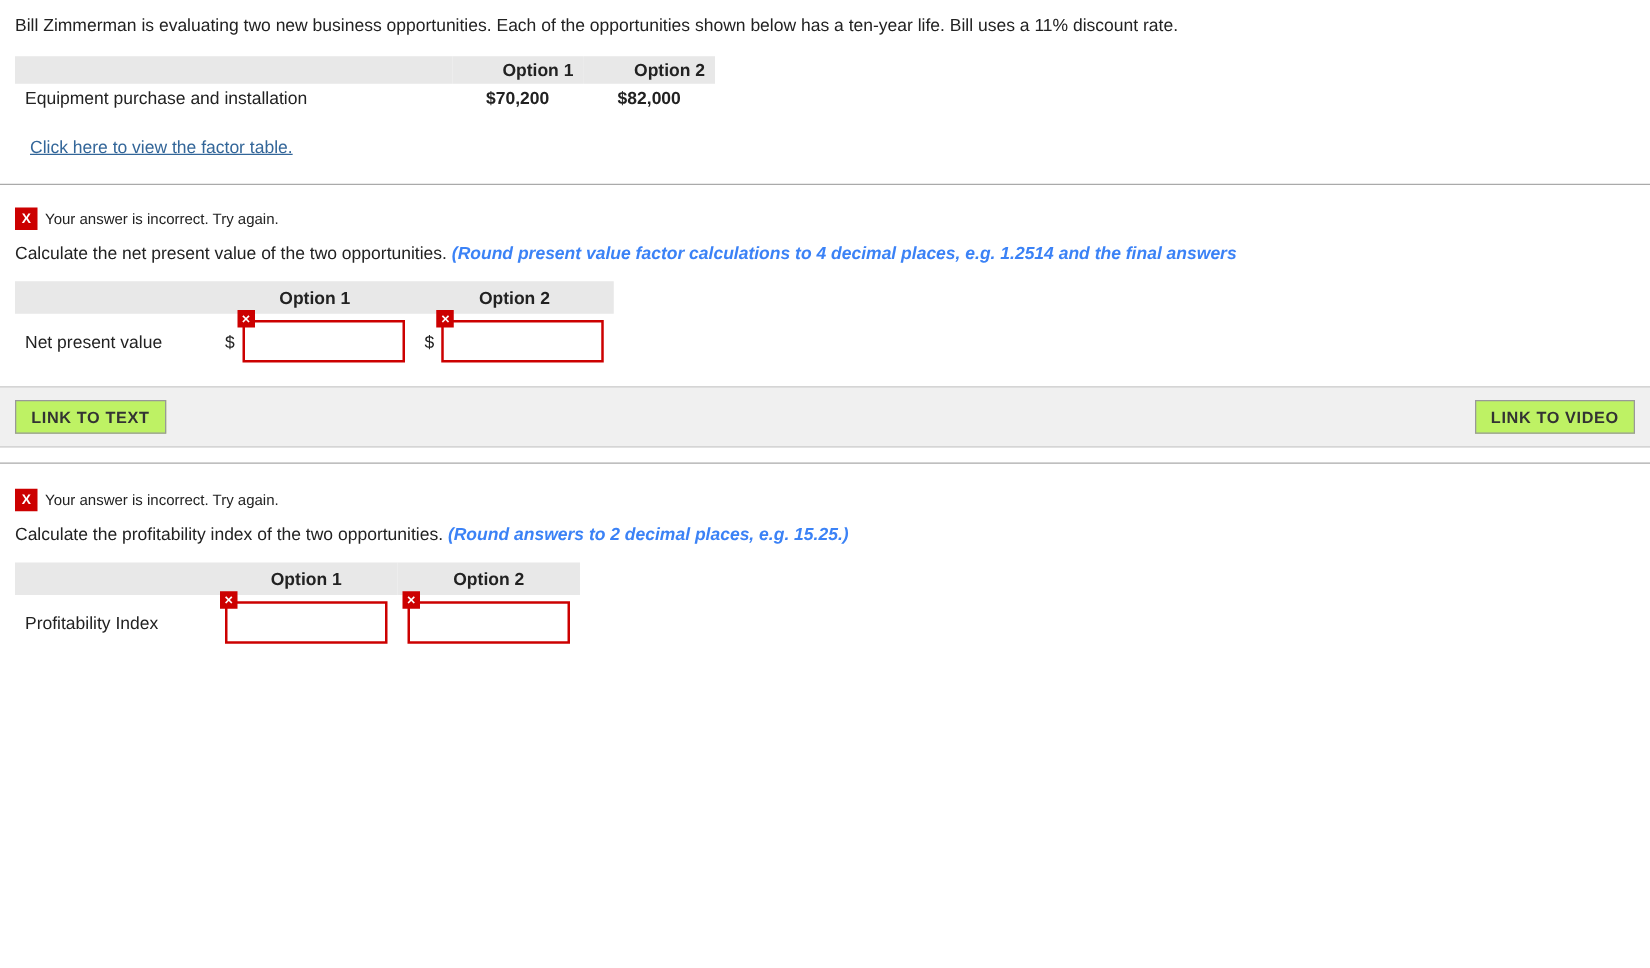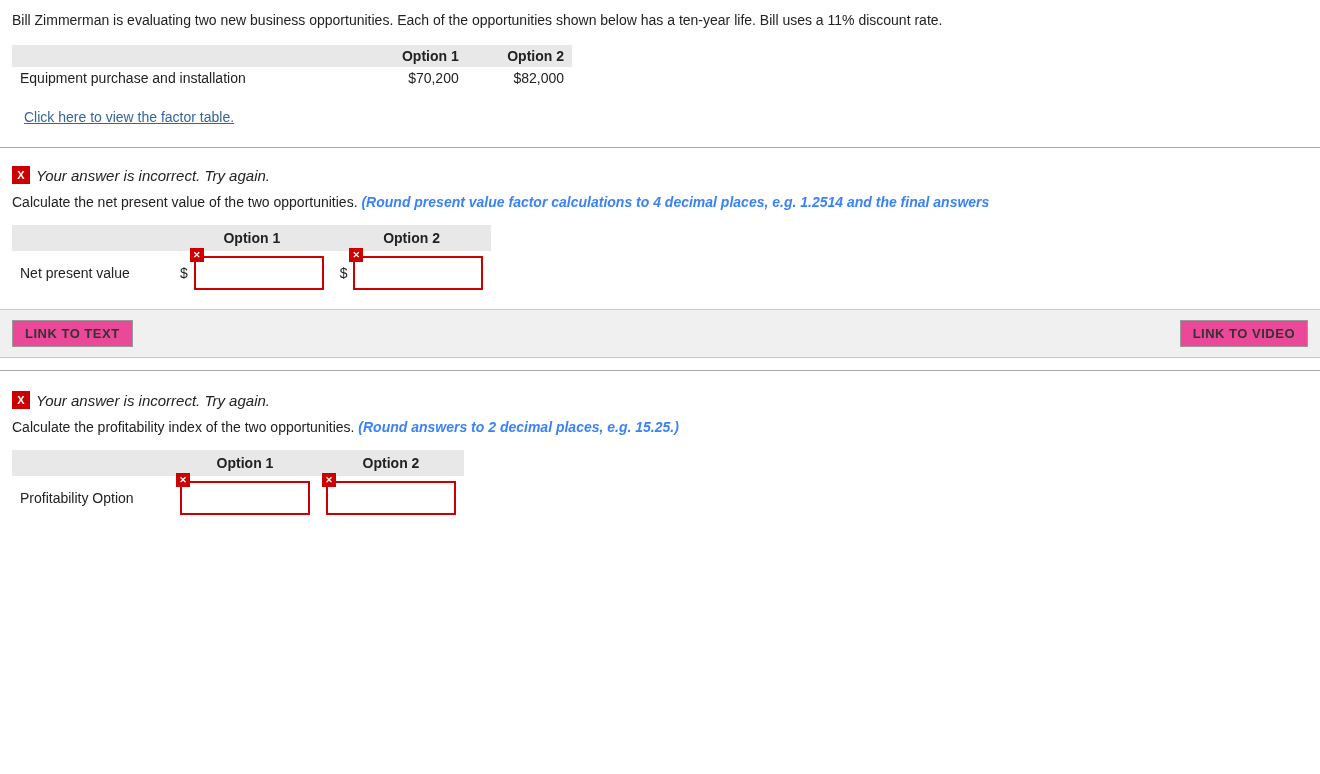"$70,200" .data-table td:not(:first-child) { font-weight: none -> bold; text-align: right -> center }
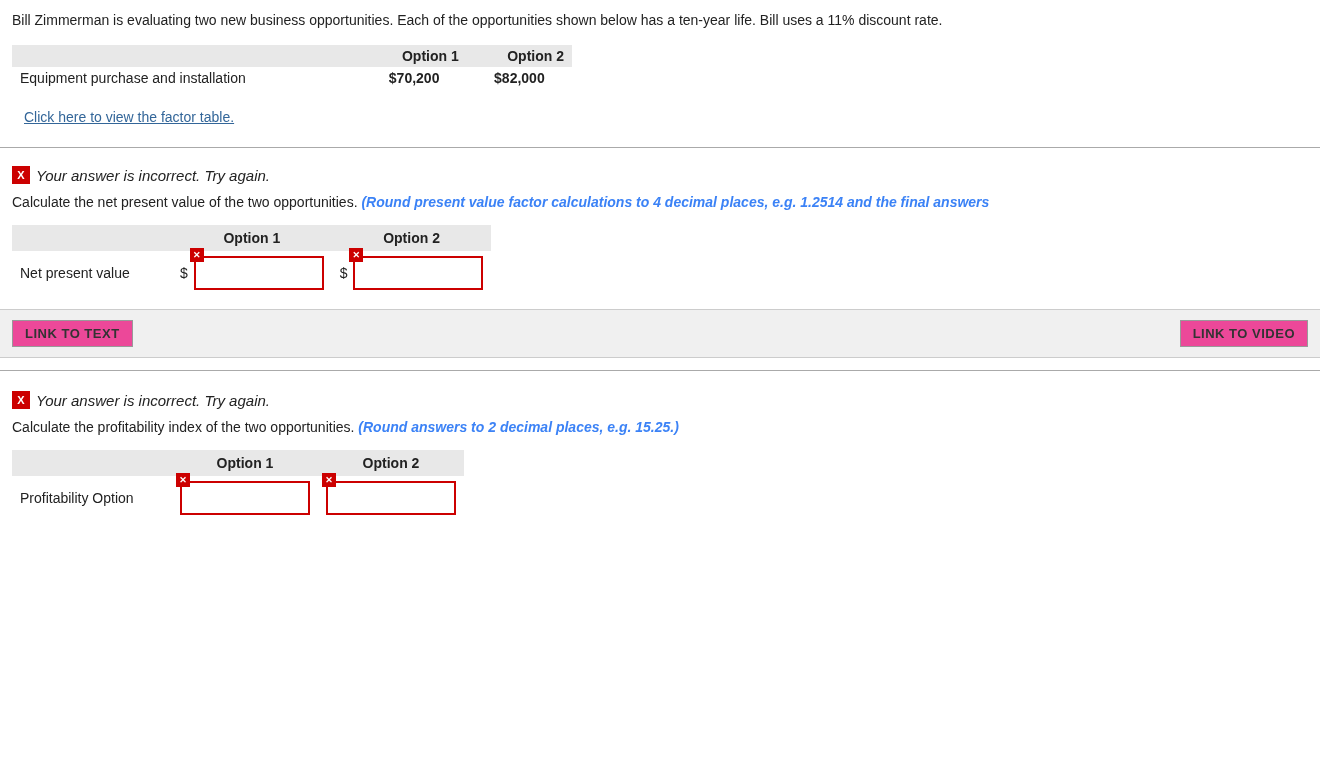"Your answer is incorrect. Try" .incorrect-text { font-size: 15px -> 12px; font-style: italic -> none }
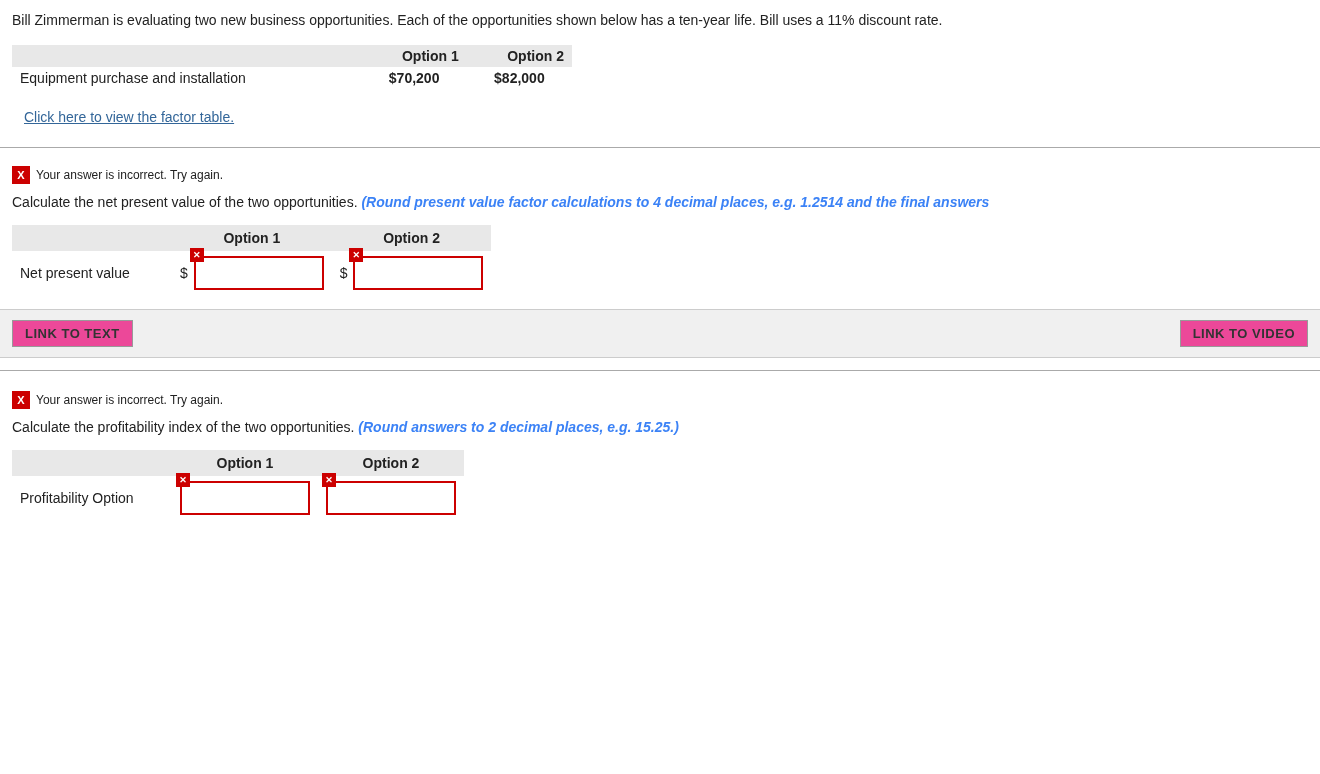"LINK TO TEXT" .btn-link { background: #ec4899 -> #bef264 }
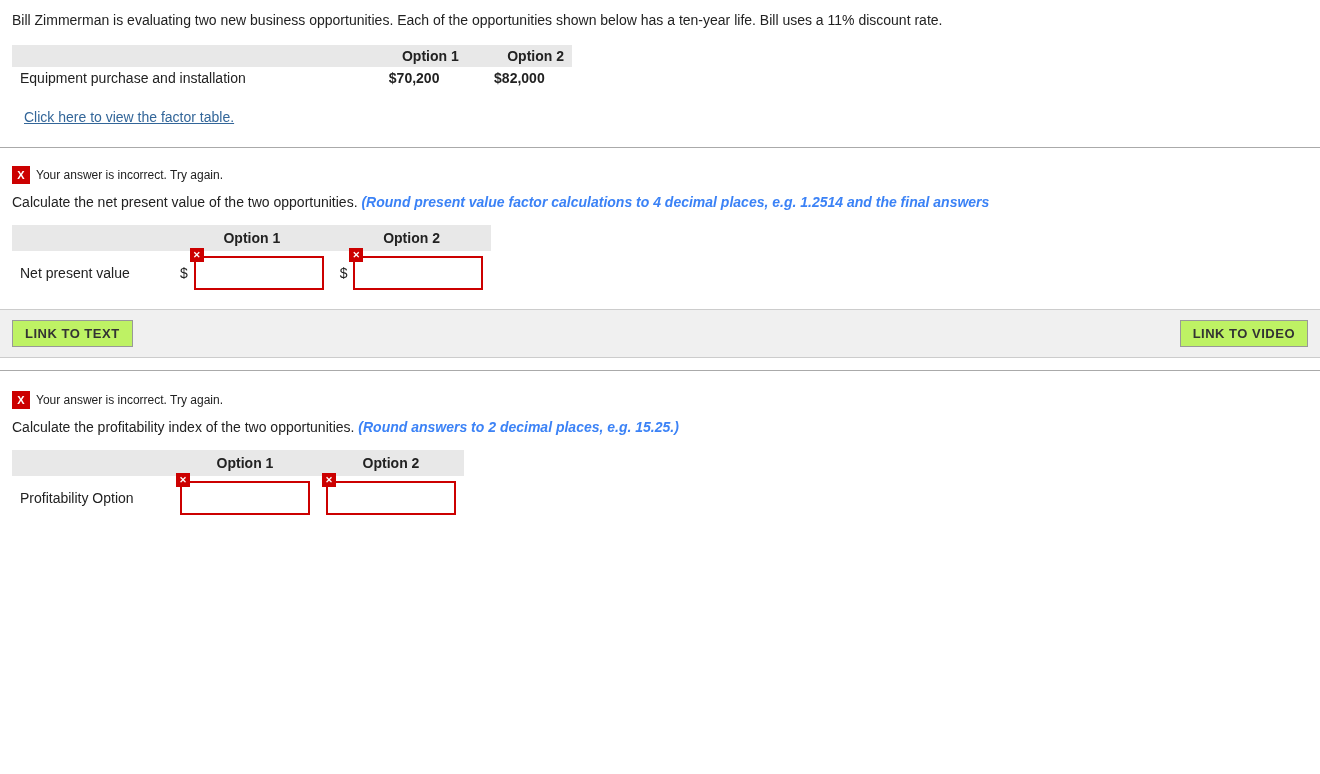"Profitability Option" td.label-cell { text: Option -> Index }
